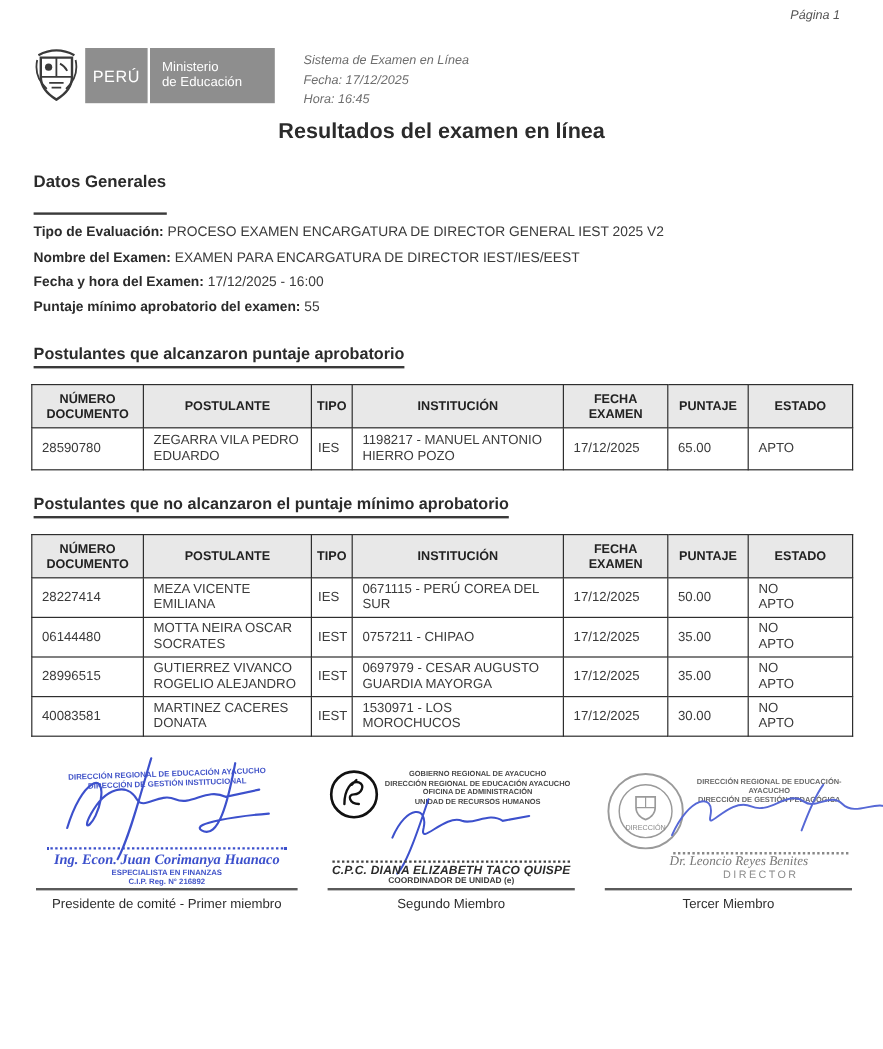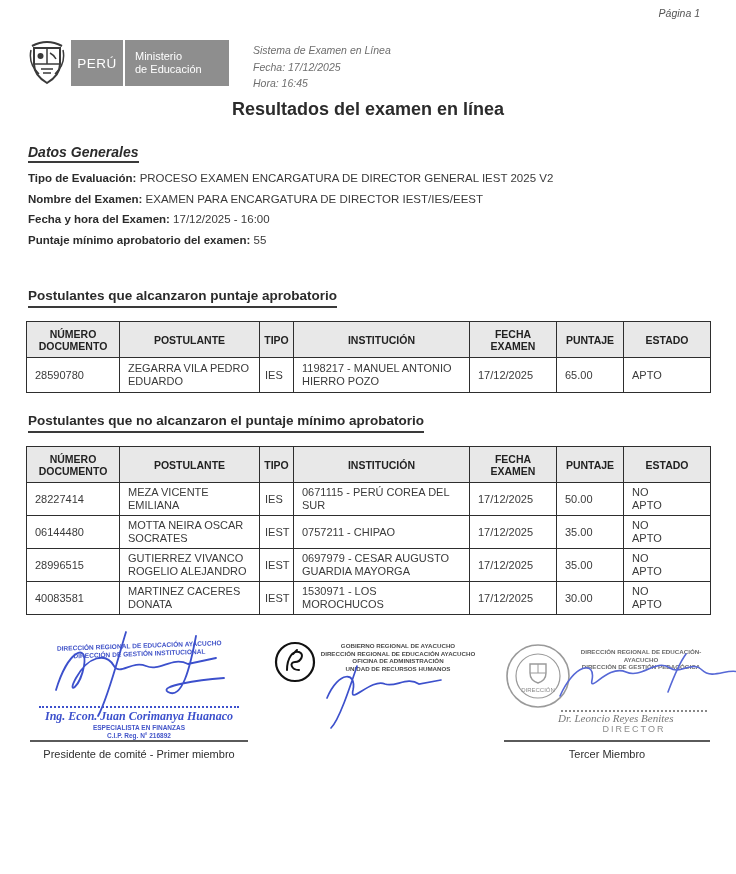"Datos Generales" .sec-heading { font-style: italic -> none; padding-bottom: 1px -> 18px }
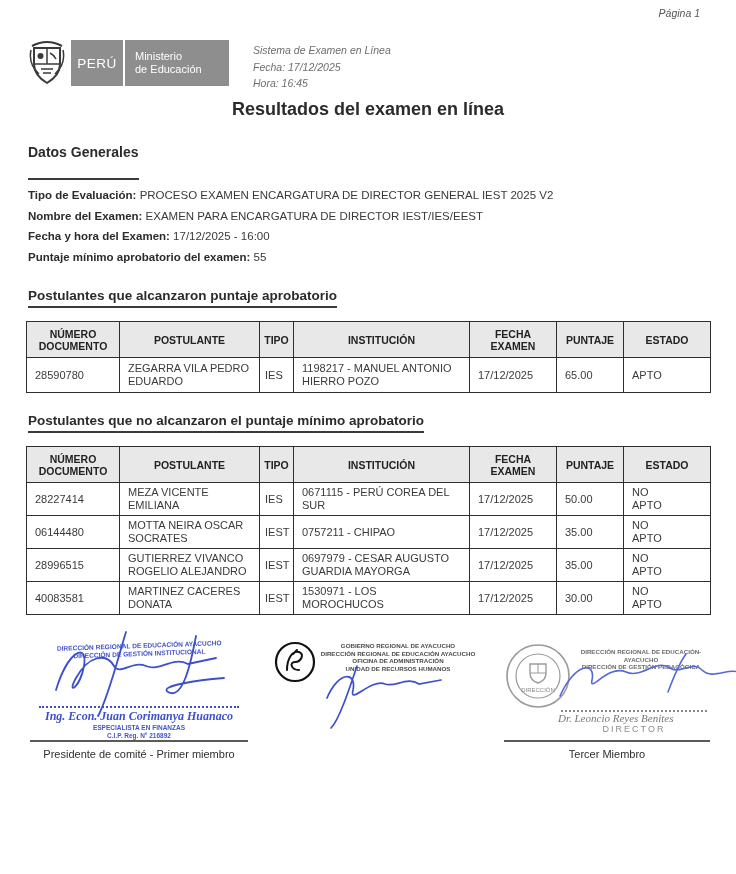"C.P.C. DIANA ELIZABETH TACO QUISPE" div.b2-stack { html: none -> <div> <div></div> <div>C.P.C. DIANA ELIZABETH TACO QUISPE</div> <div>COORDINADOR DE UNIDAD (e)</div> </div> }
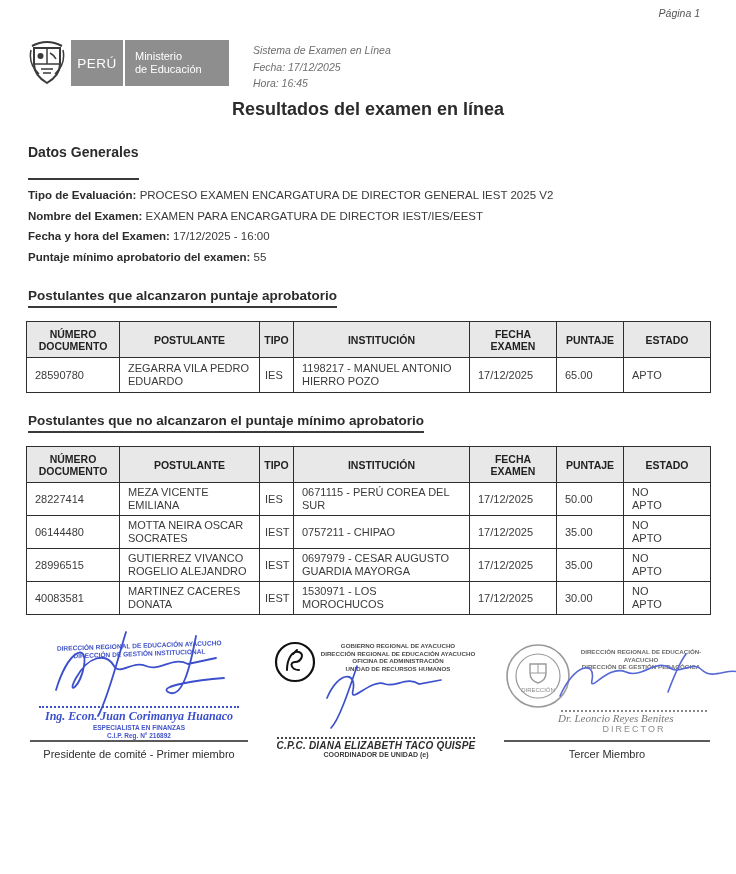"Segundo Miembro" div.sig-rule { html: none -> <div> <span>Segundo Miembro</span> </div> }
